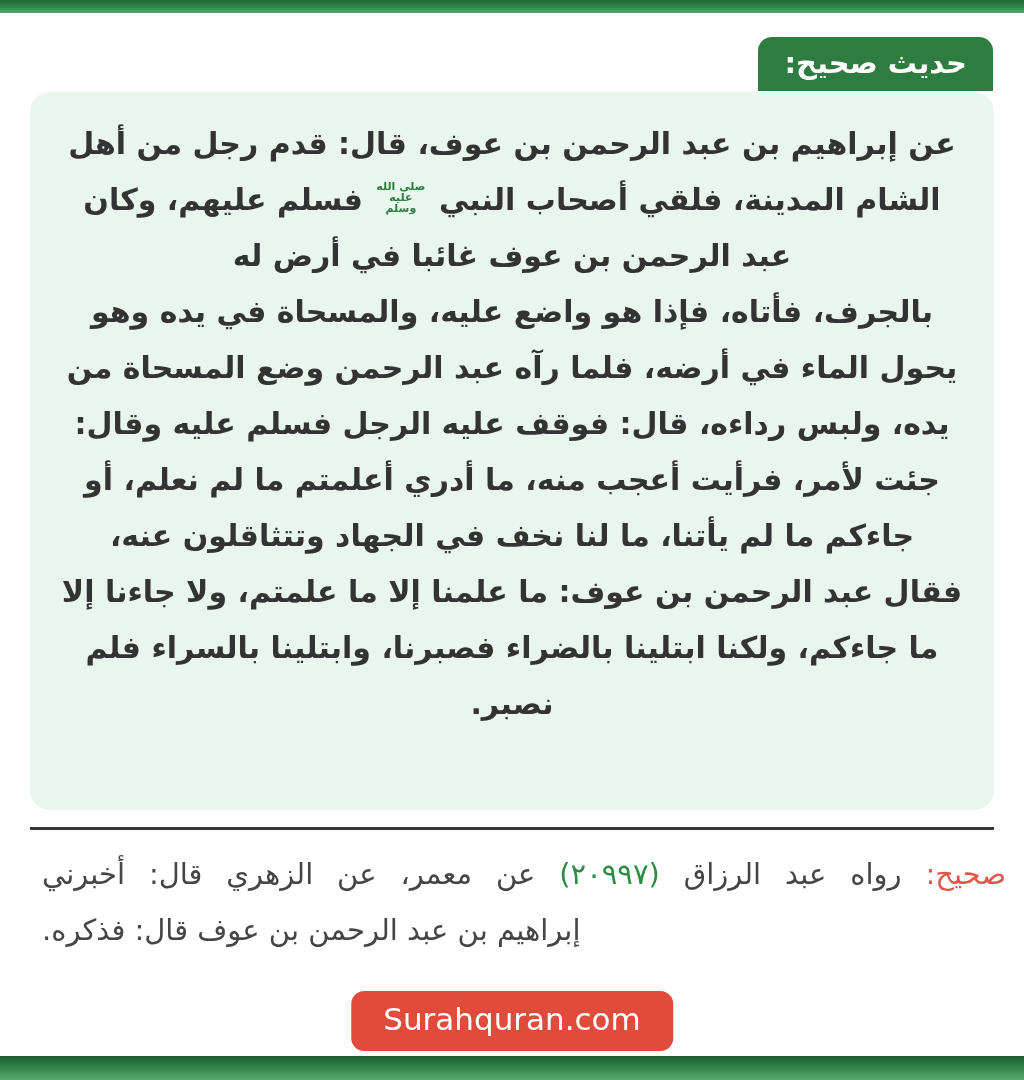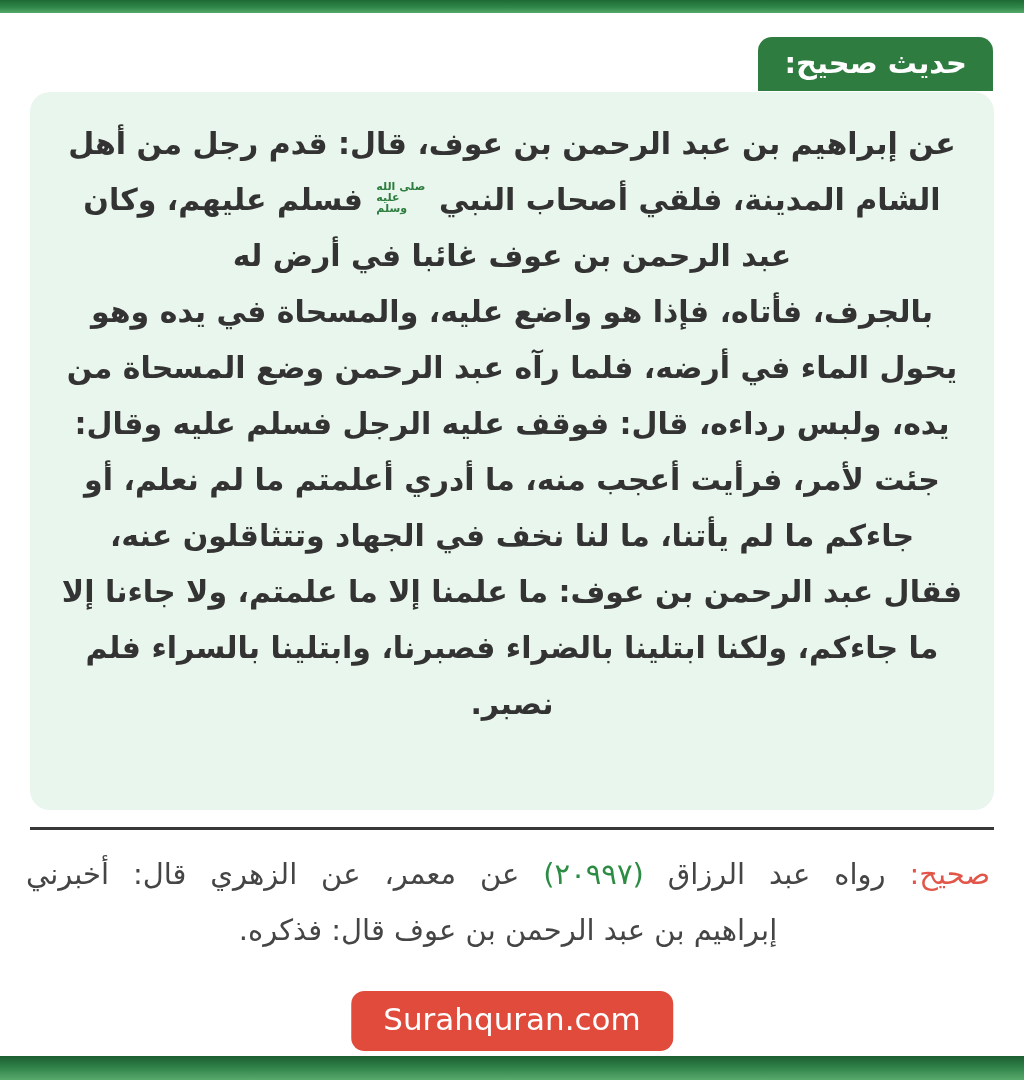"صلى الله" .pbuh-row { text-align: left -> center }
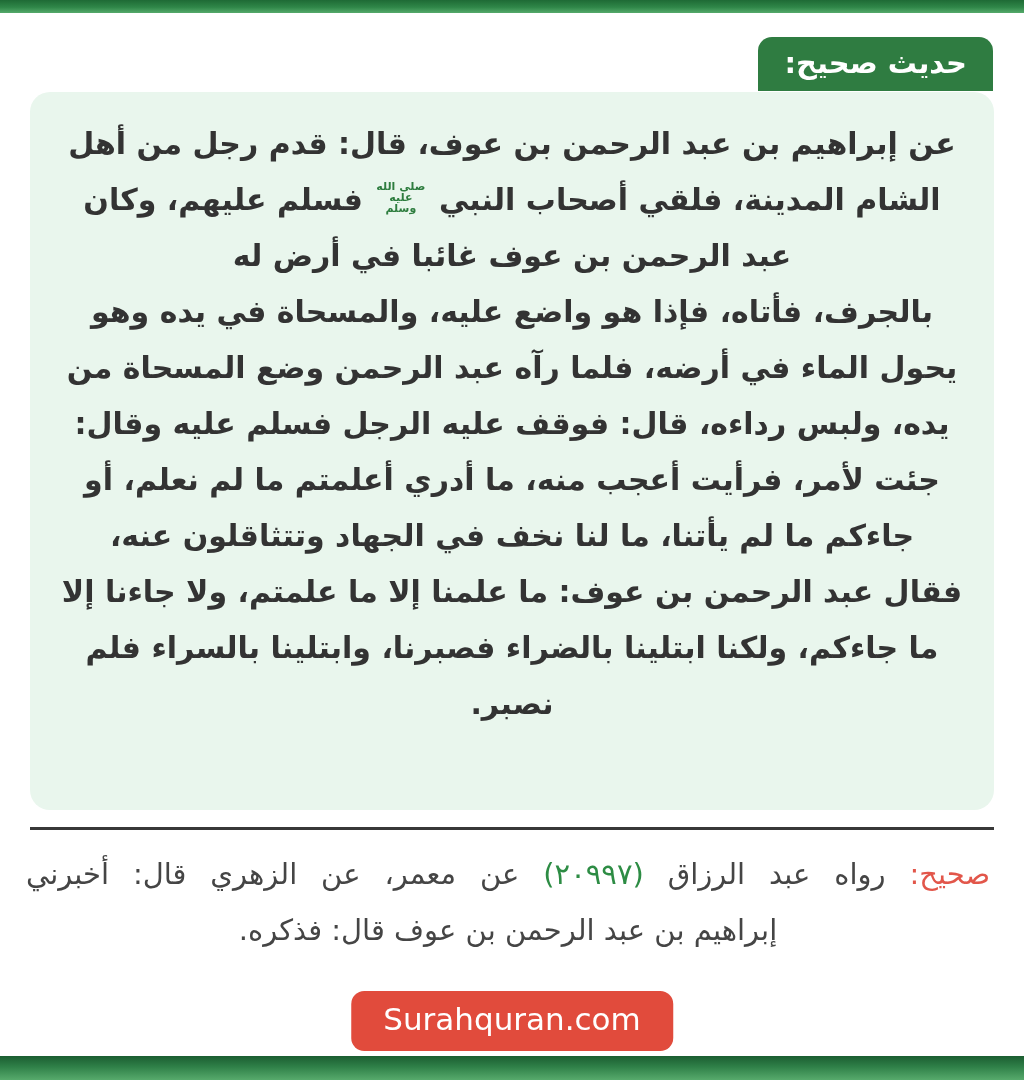"صحيح: رواه عبد الرزاق (٢٠٩٩٧)" .citation { left: 26px -> 42px }
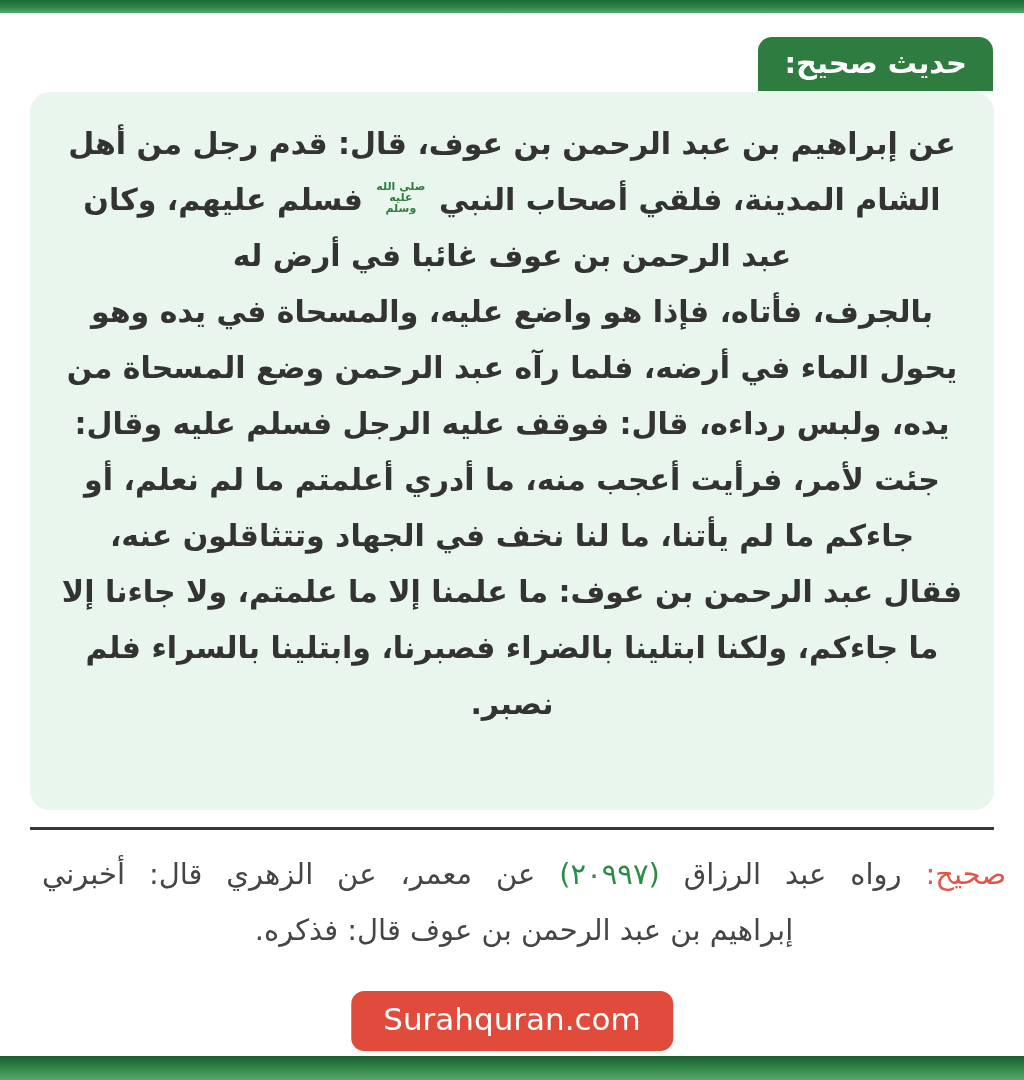"إبراهيم بن عبد الرحمن بن" .cit-line2 { text-align: center -> left }
